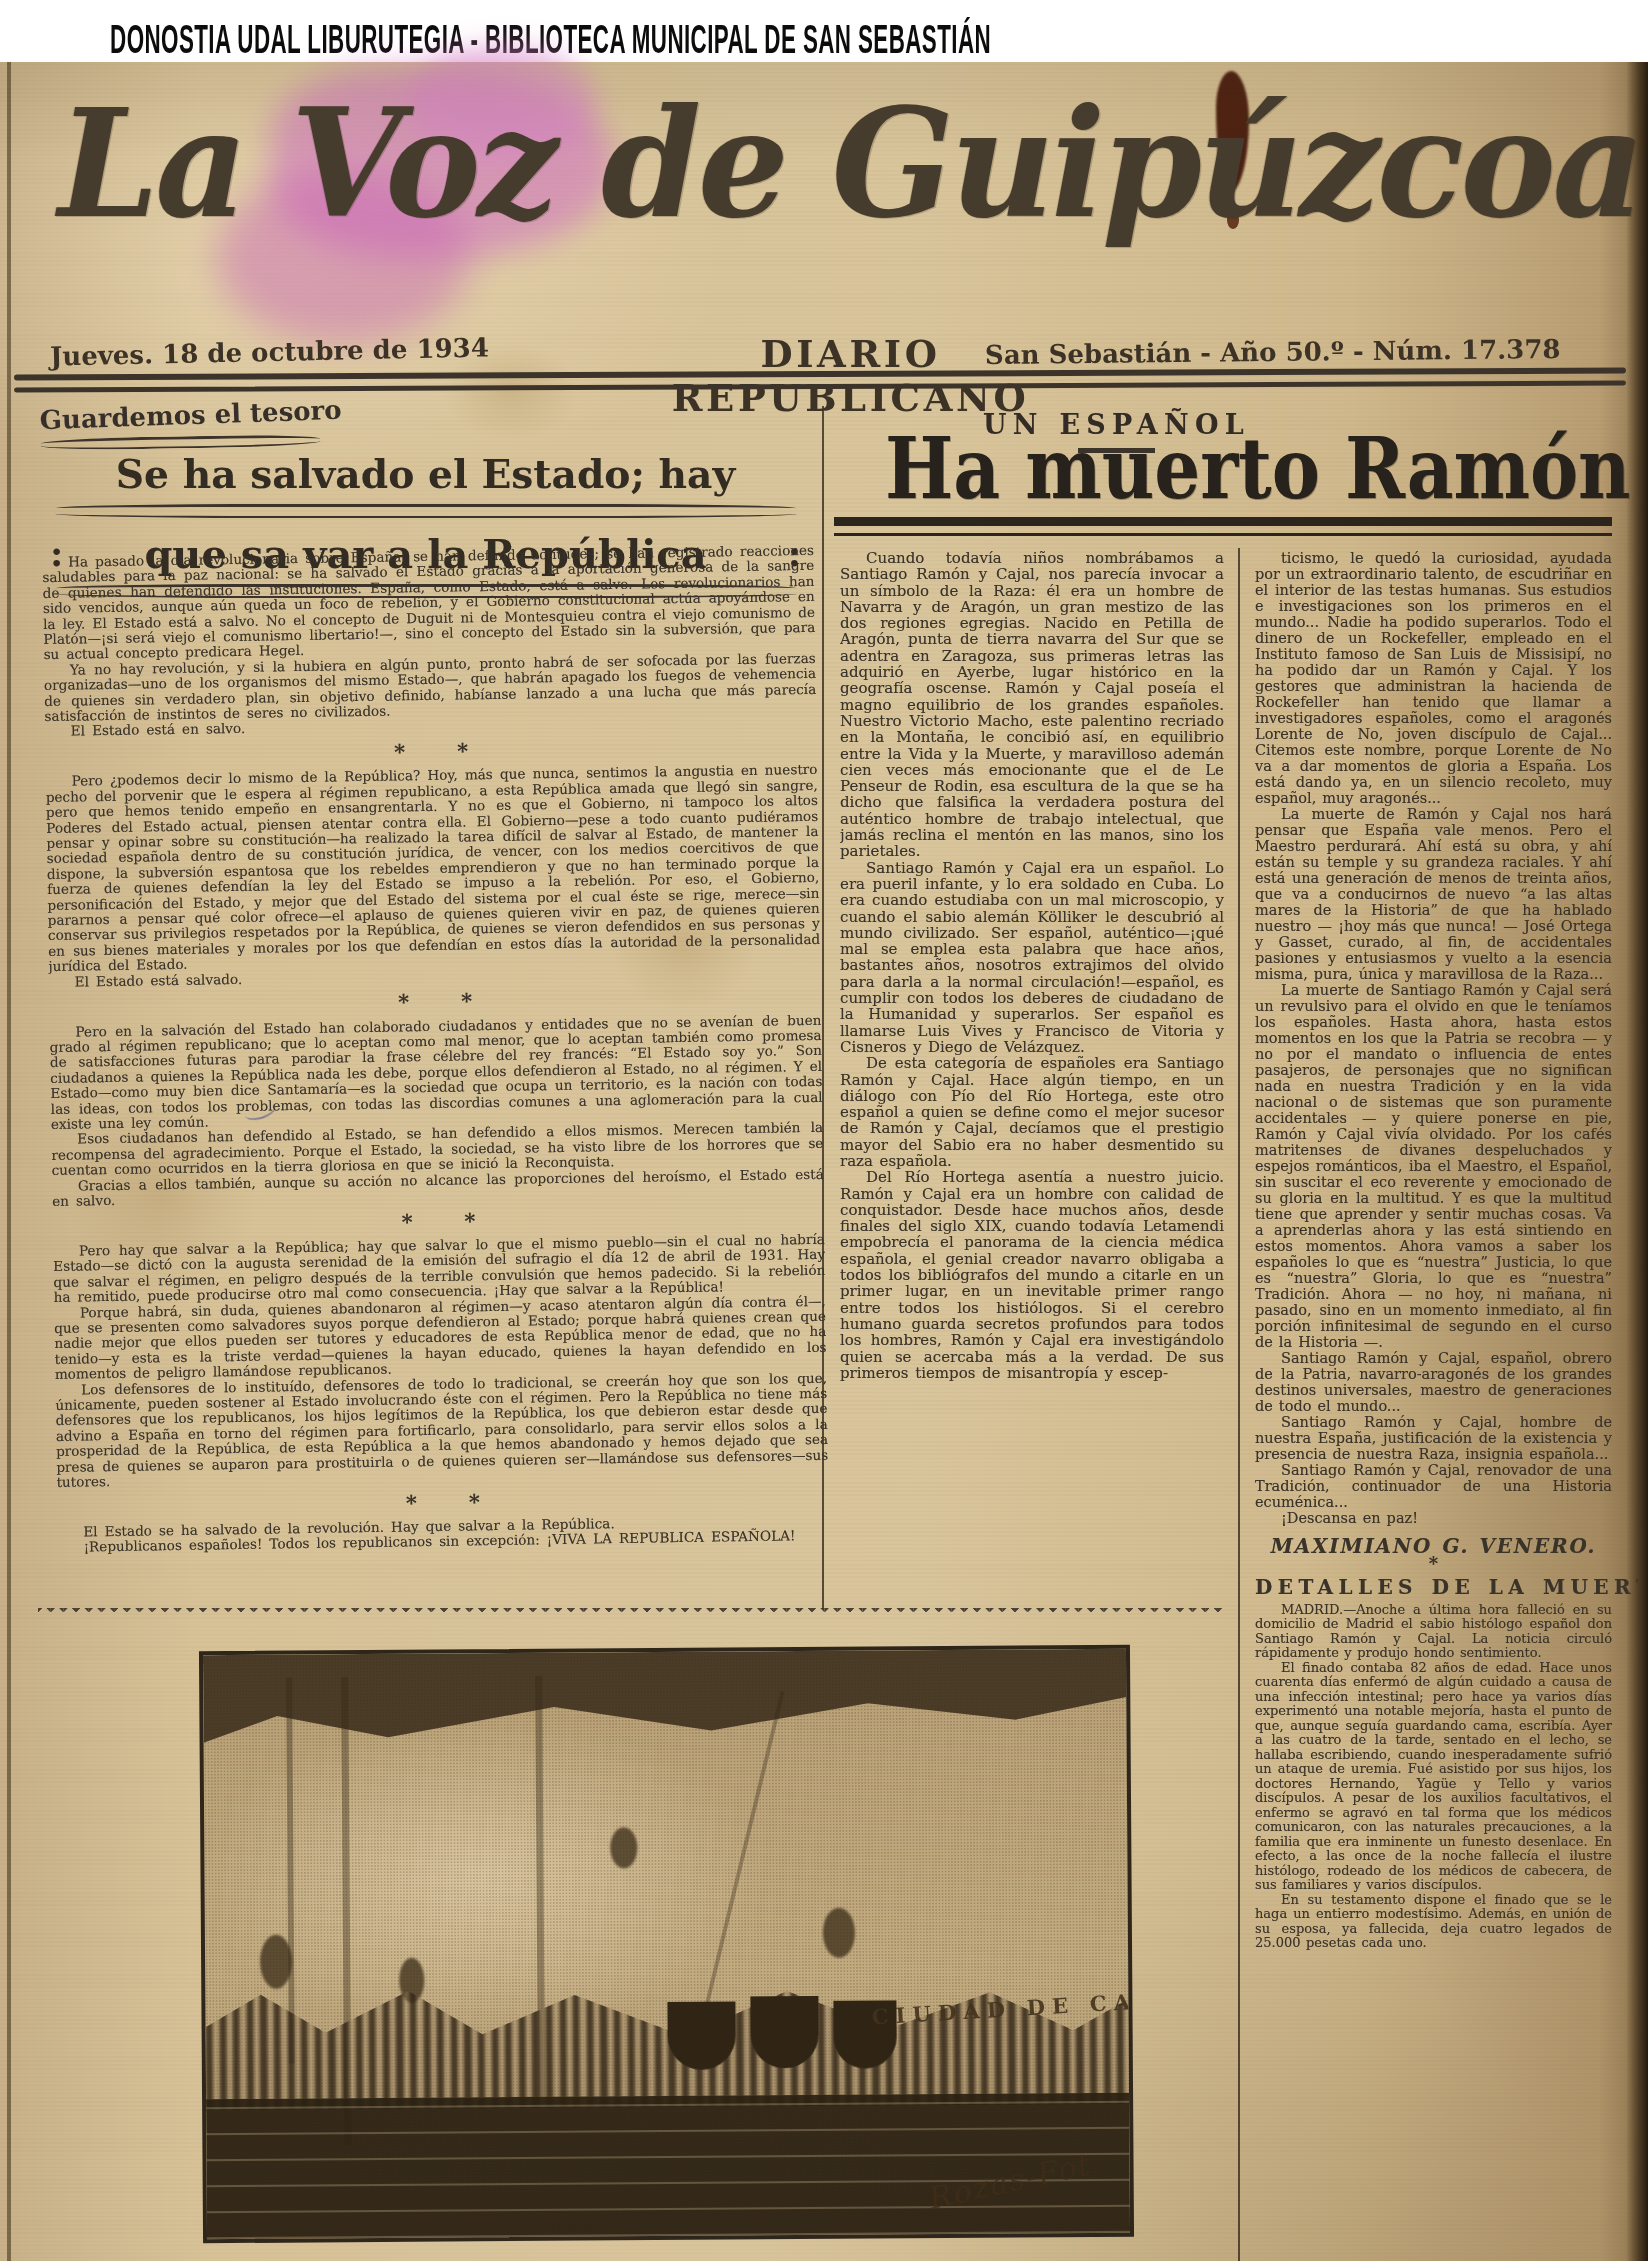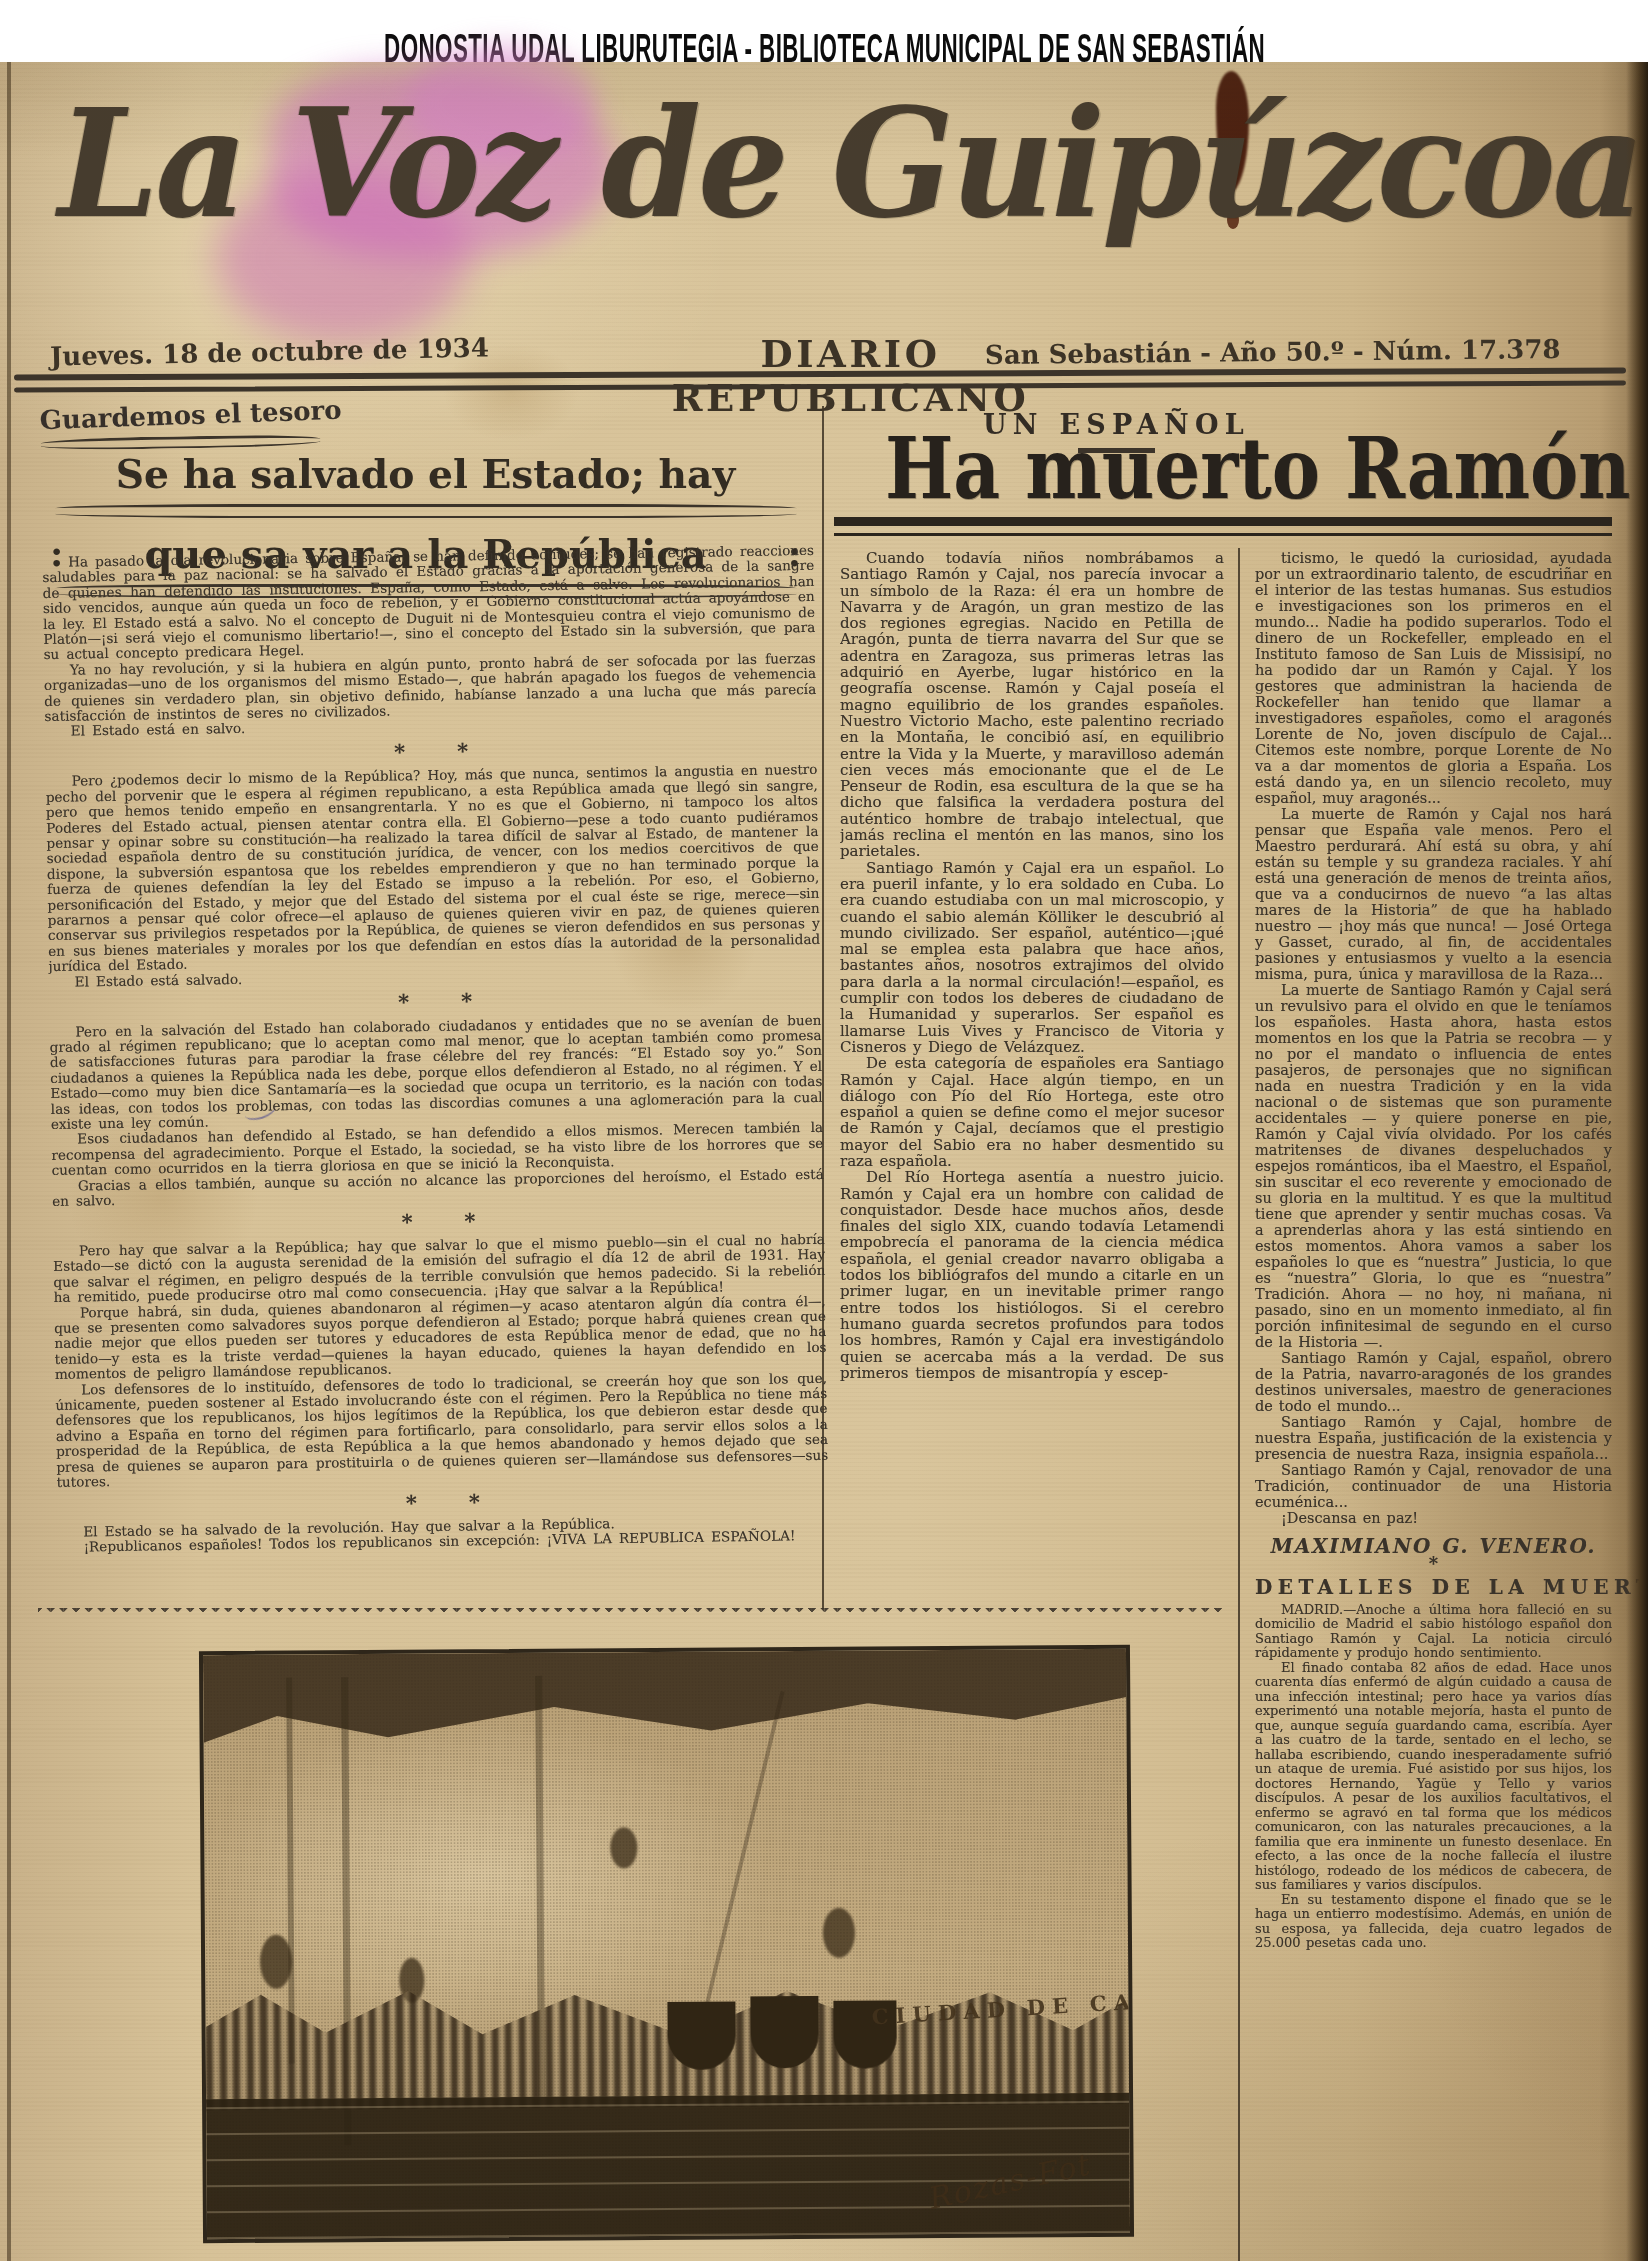"DONOSTIA UDAL LIBURUTEGIA - BIBLIOTECA" .banner { justify-content: center -> none; margin-top: 9px -> none }
